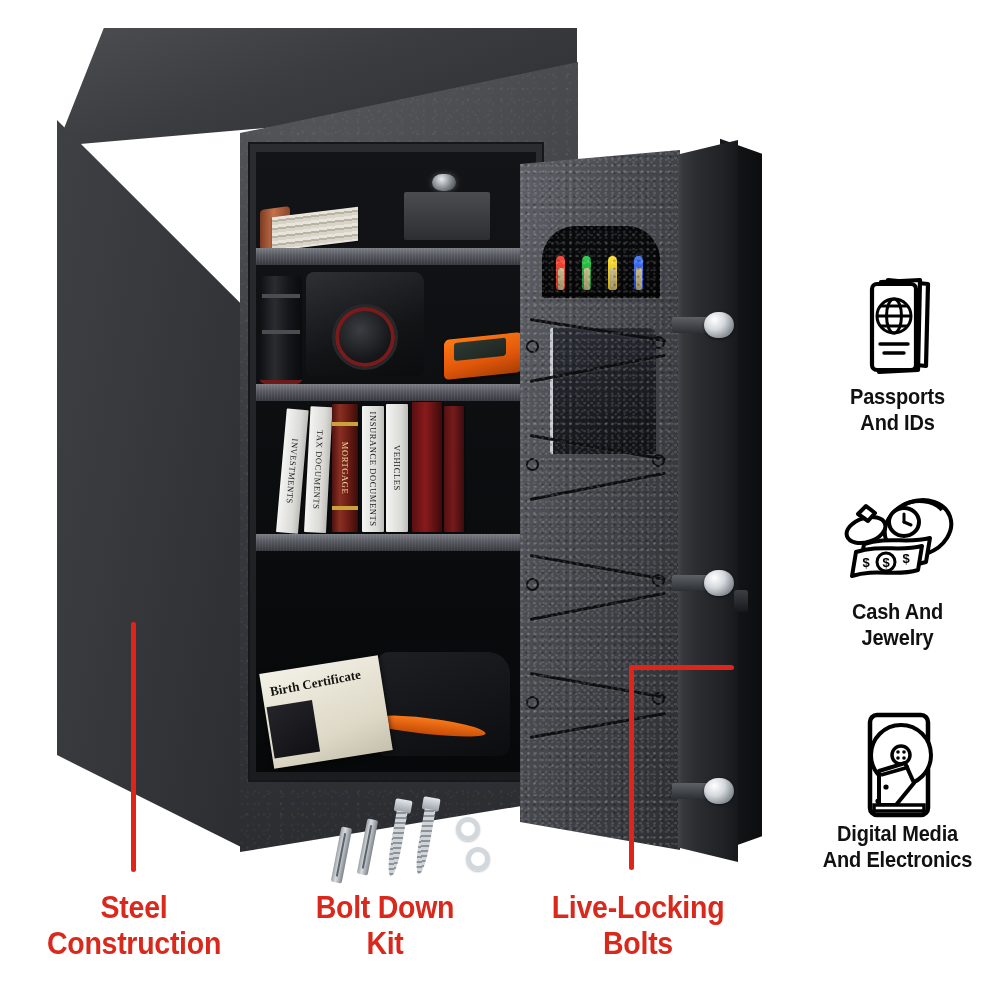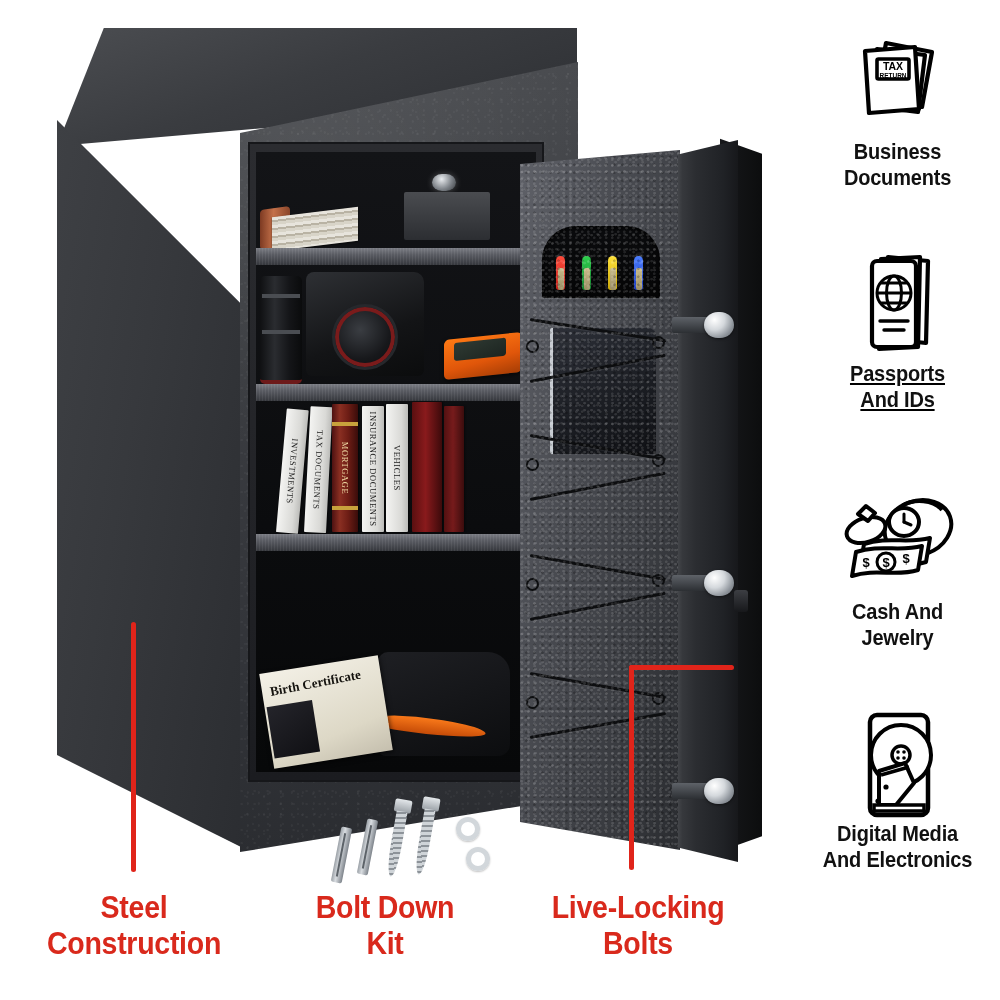"TAX" div.icon-item { html: <div> <div> <svg> <g> <path></path> <path></path> <path></path> </g> <g> <rect></rect> </g> <text>TAX</text> <text>RETURN</text> </svg> </div> <div> <div>Business</div> <div>Documents</div> </div> </div> -> none }
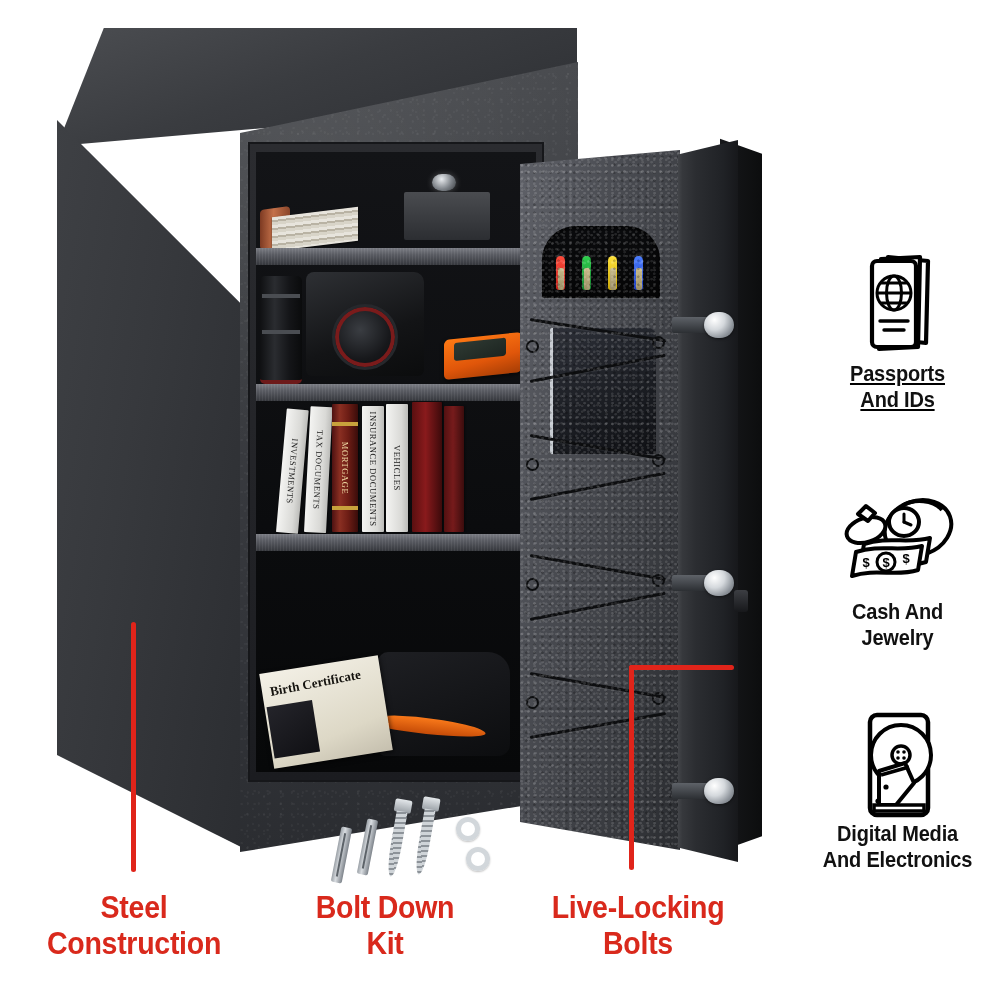"Passports" .ic-2 { text-decoration: underline -> none; top: 232px -> 255px }
